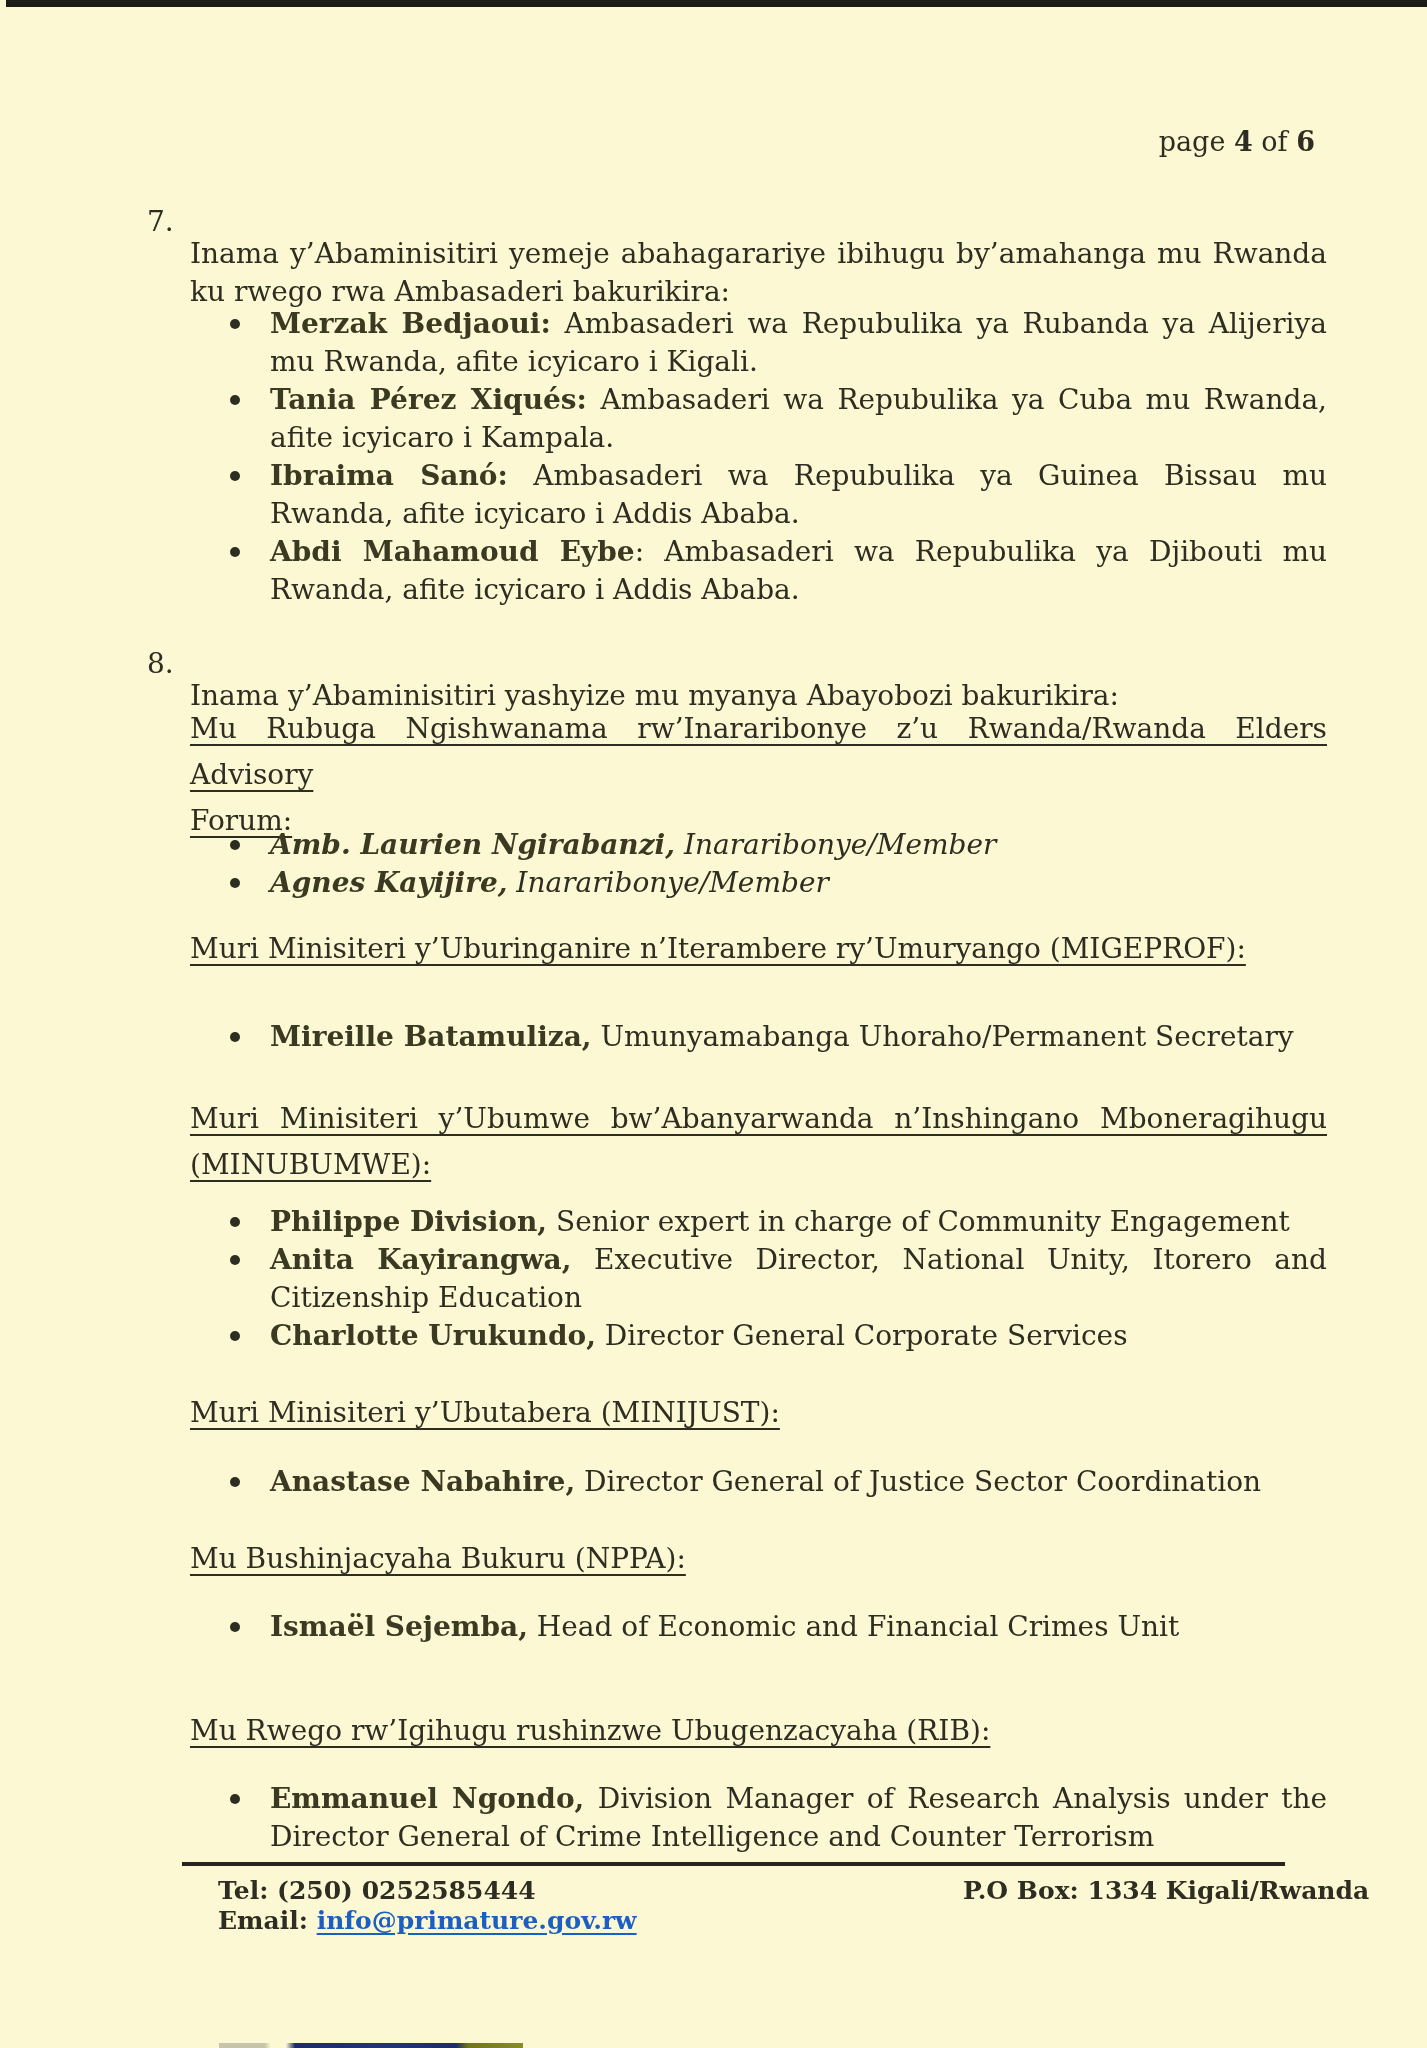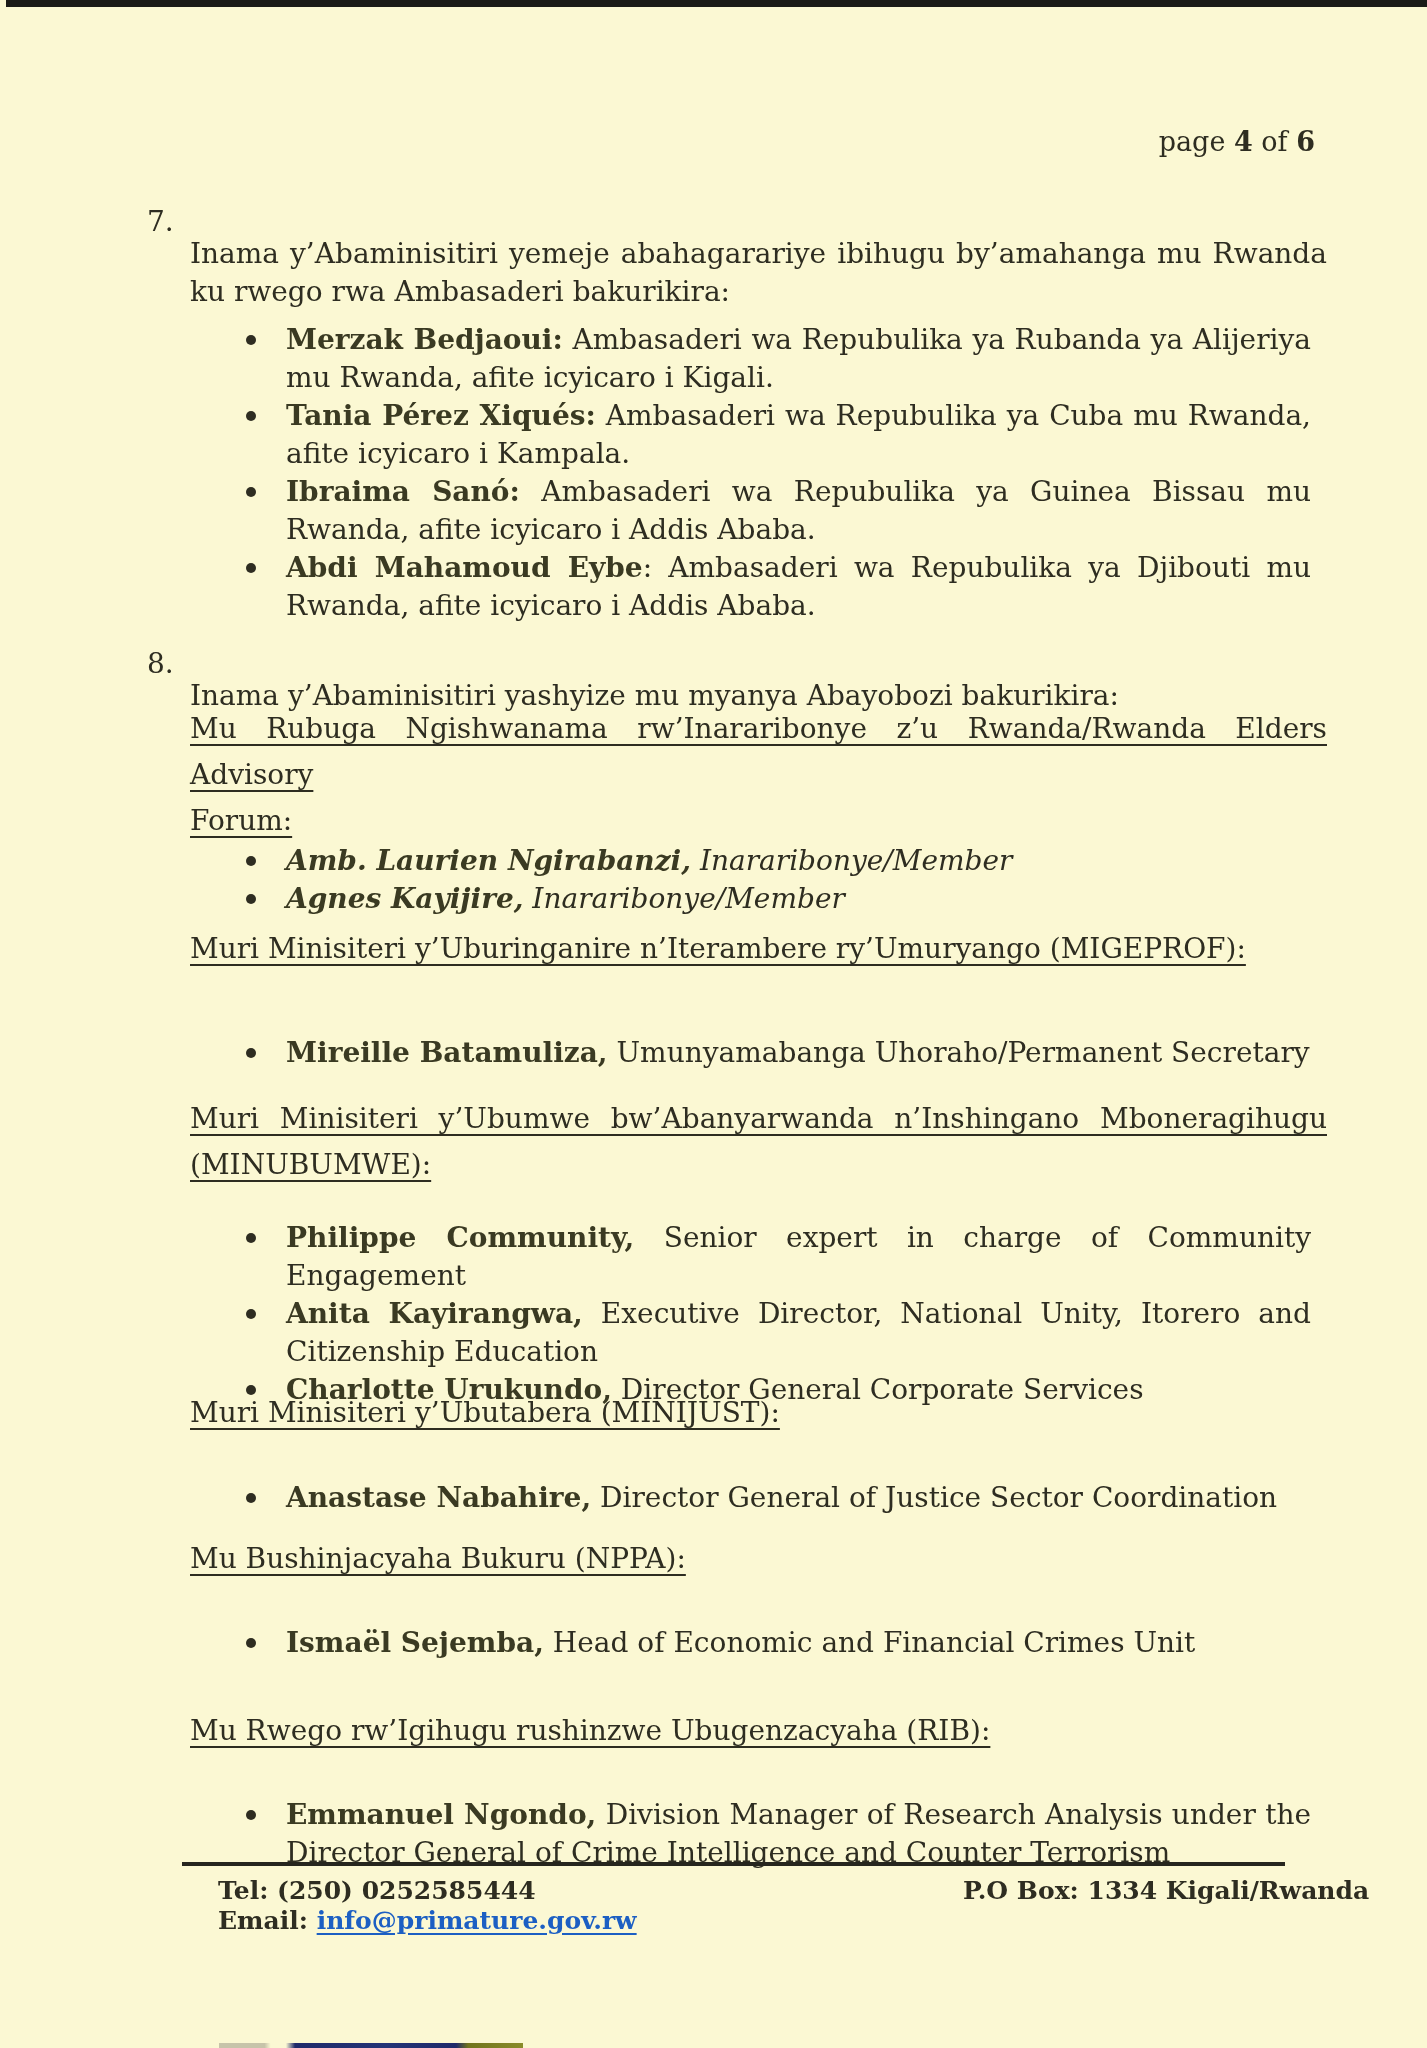"Merzak Bedjaoui: Ambasaderi wa" ul.bullets { margin: 16px -> 0 }
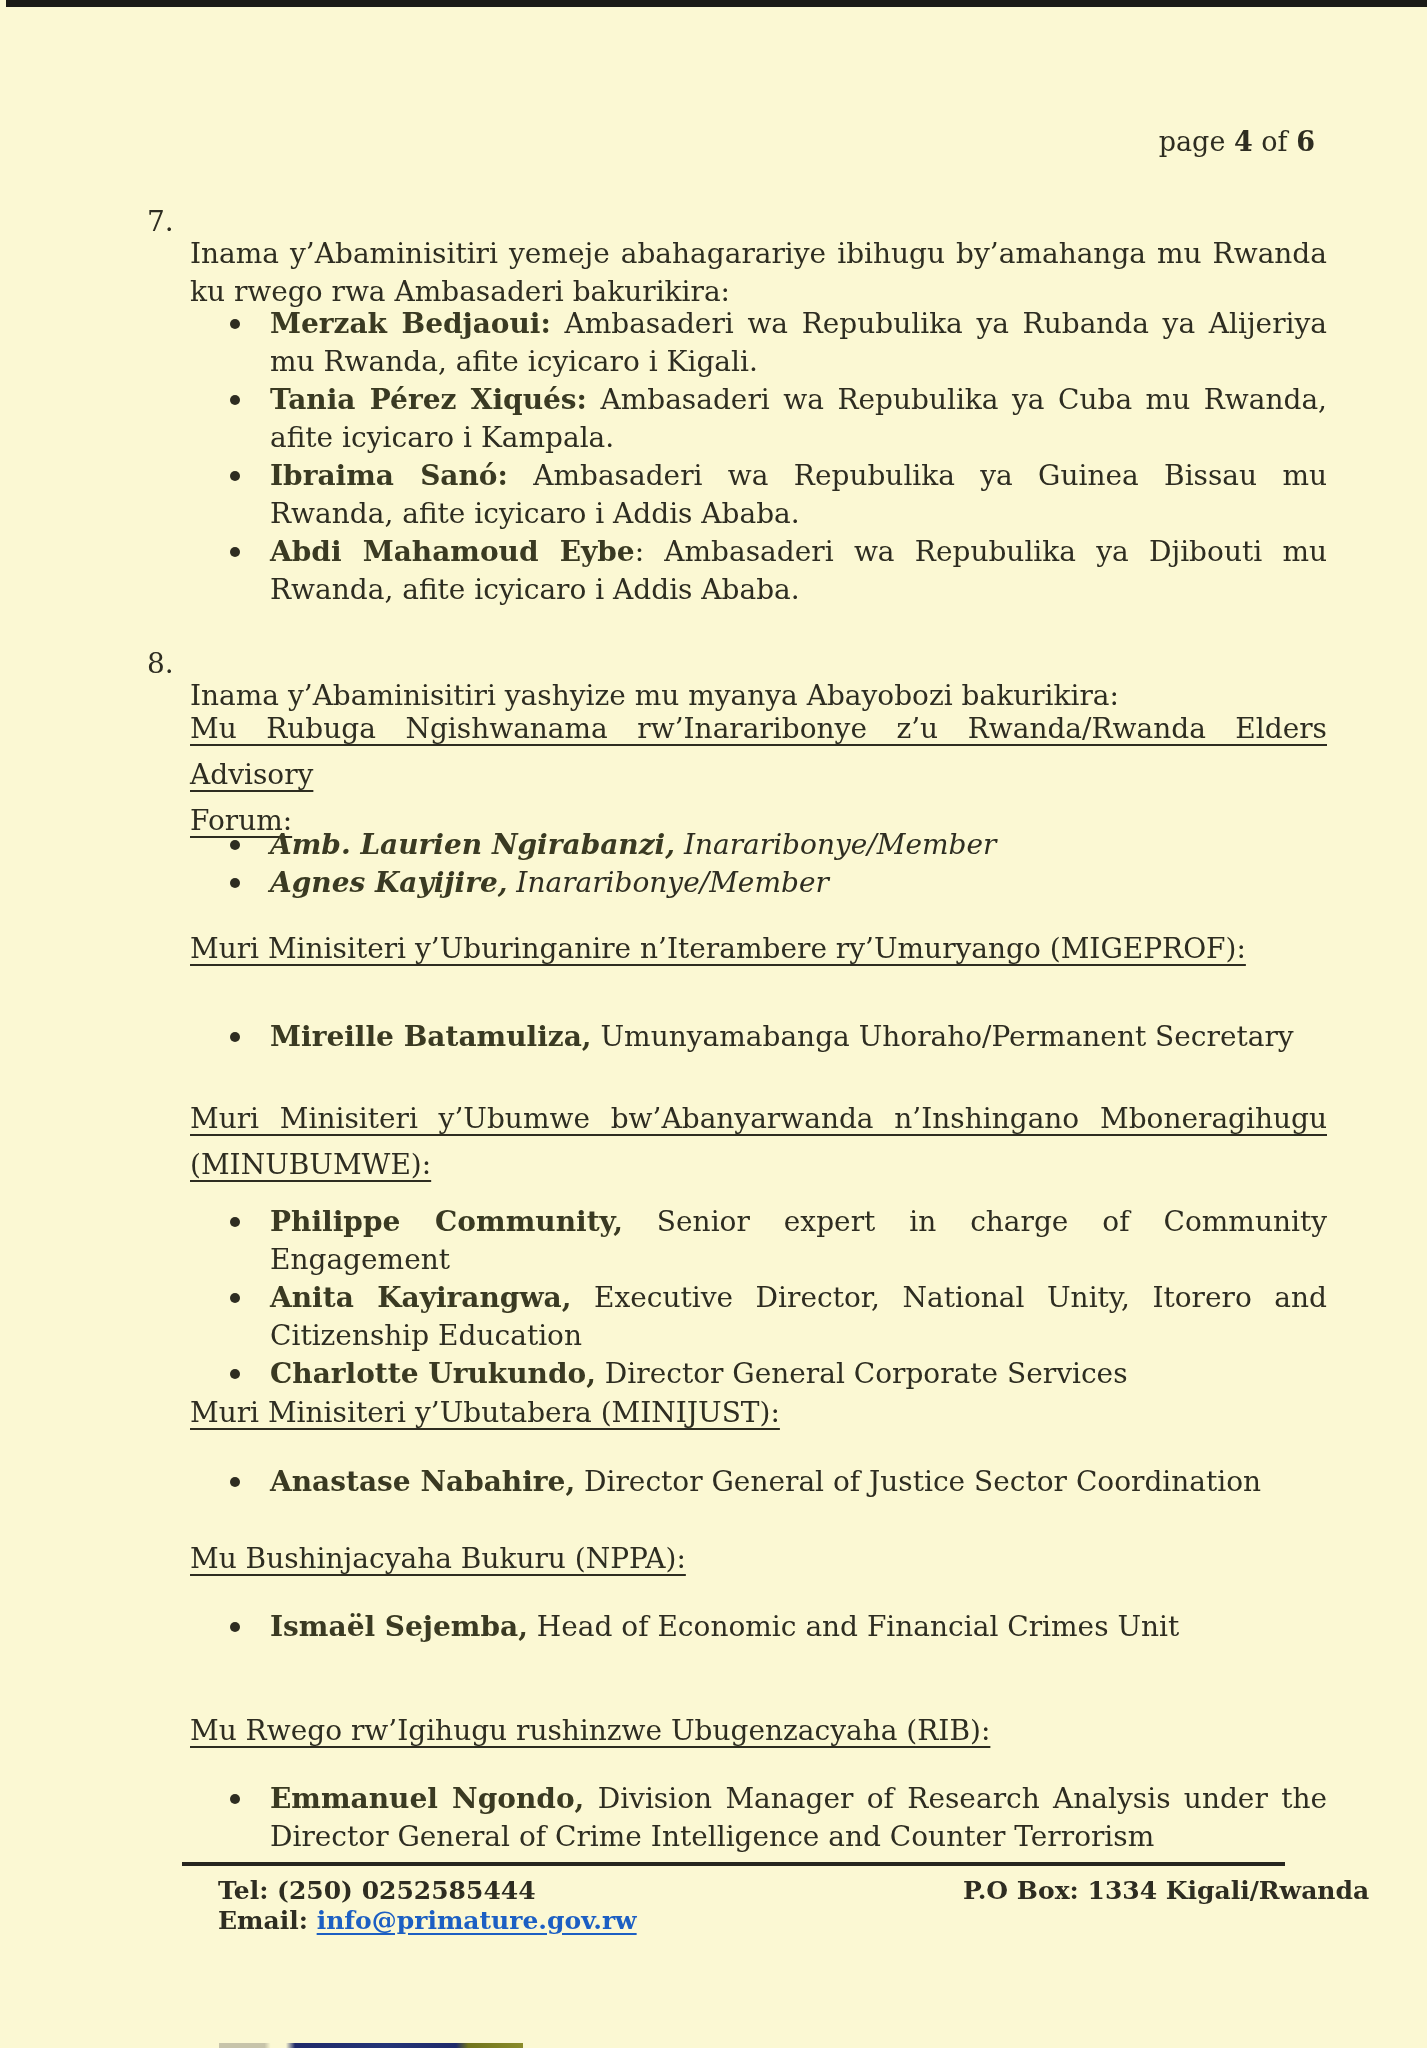"Philippe Community," span.b { text: Community -> Division }
